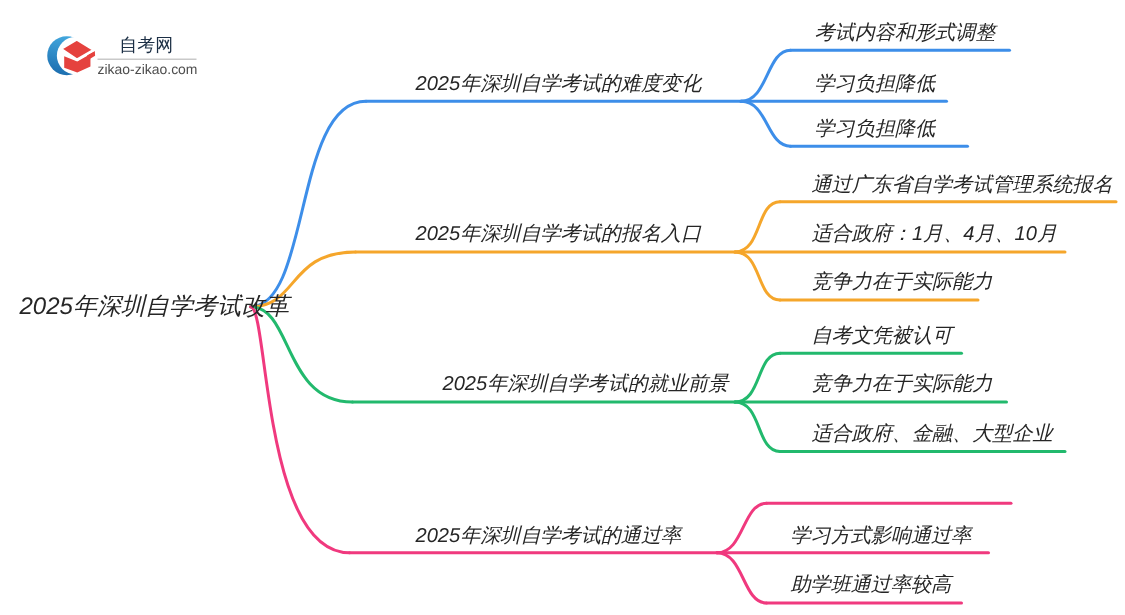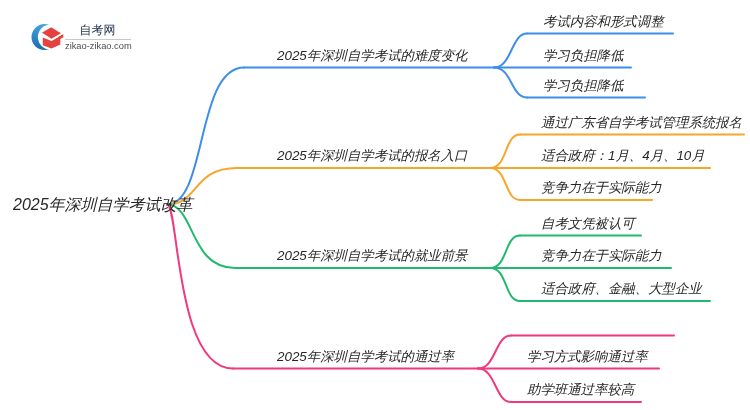"2025年深圳自学考试的就业前景" div.lbl { left: 277px -> 295px }
